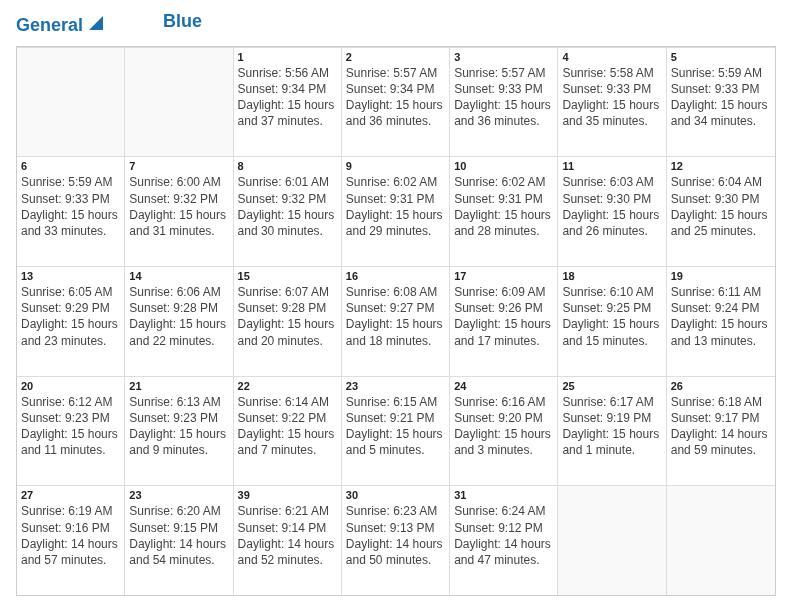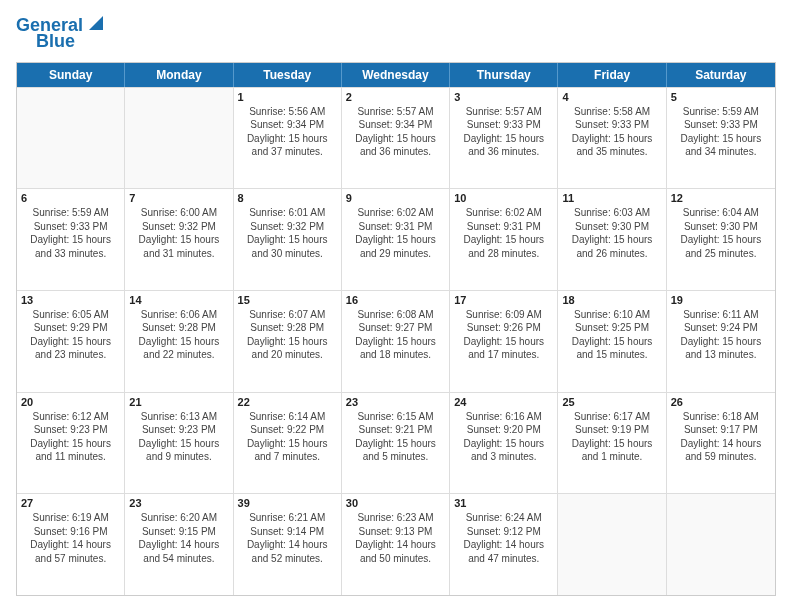"General" div { flex-direction: column -> row; gap: none -> 40px }
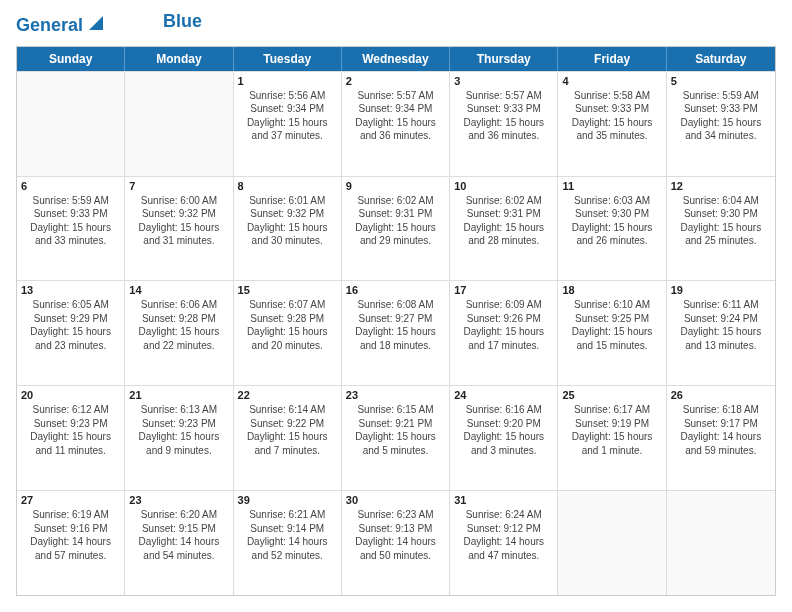"Sunday" div.cal-header { html: <div> <div>Sunday</div> <div>Monday</div> <div>Tuesday</div> <div>Wednesday</div> <div>Thursday</div> <div>Friday</div> <div>Saturday</div> </div> -> none }
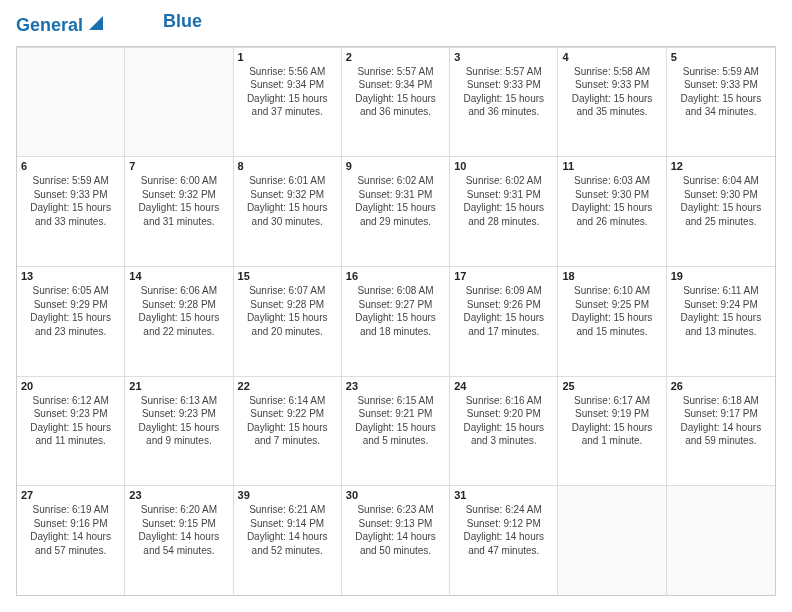"Sunrise: 5:56 AM" .cal-cell .info { font-size: 10px -> 12px; text-align: center -> none }
